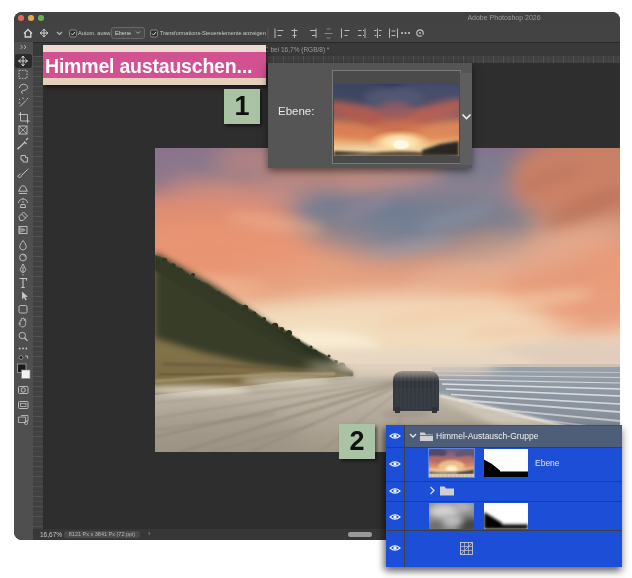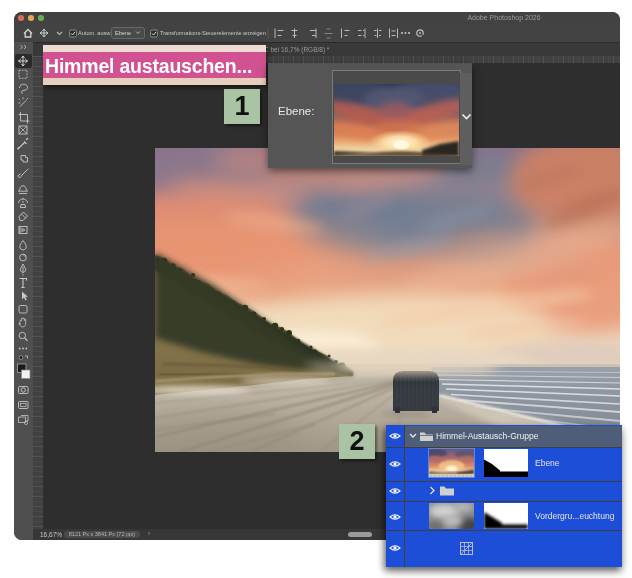"Vordergru...euchtung" div.abs { html: <div>Vordergru...euchtung</div> -> none }
